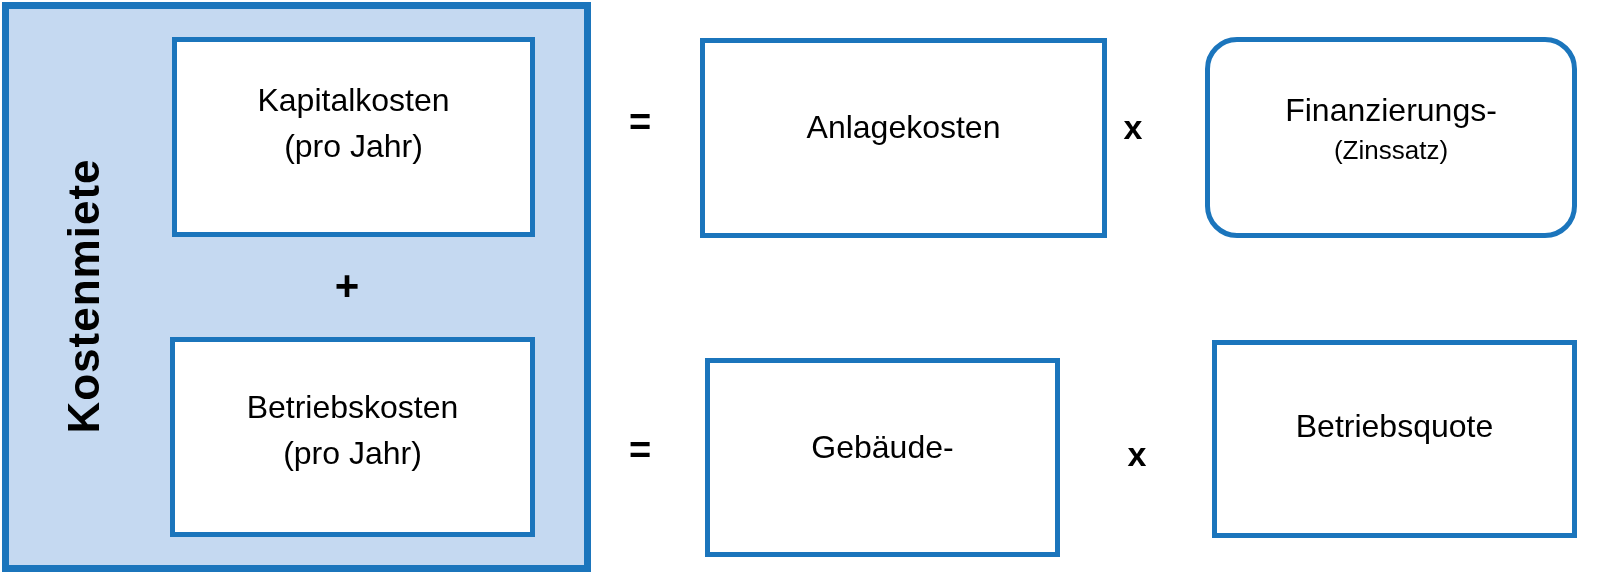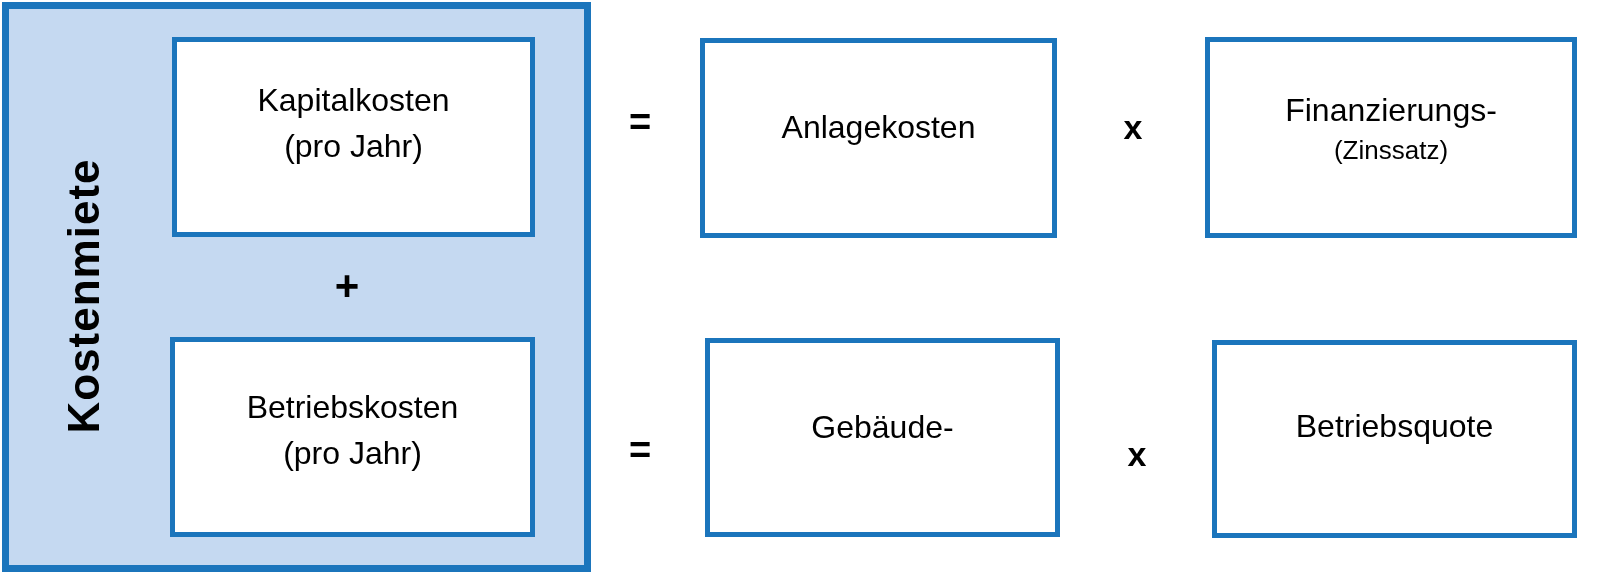"Anlagekosten" .box-anlage { width: 357px -> 407px }
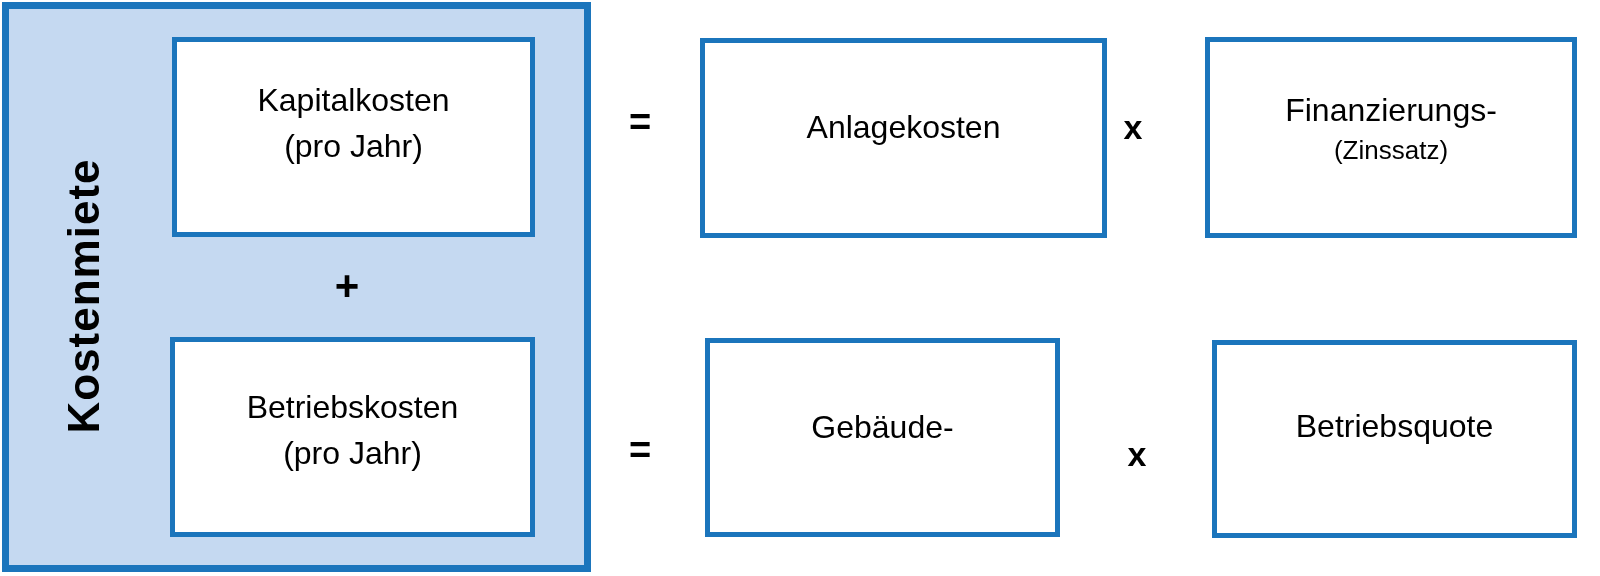"Finanzierungs-" .box-finanz { border-radius: none -> 32px }
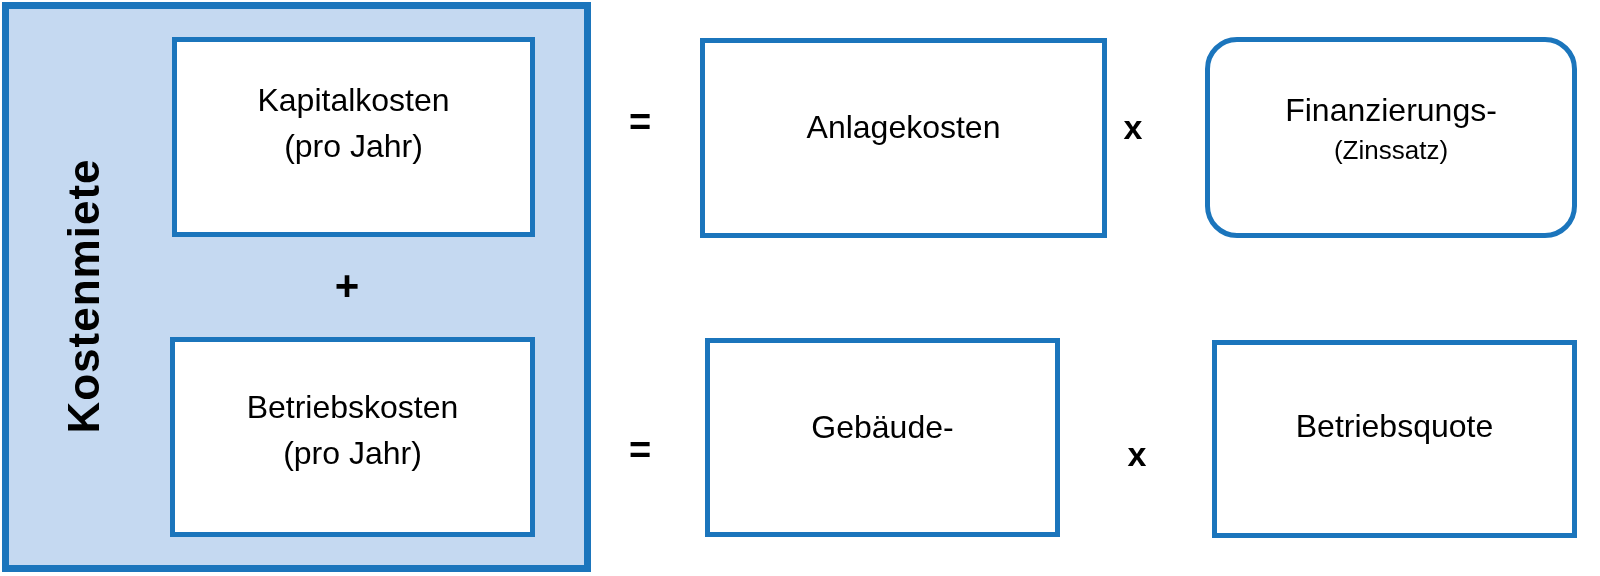"Gebäude-" .box-gebaeude { top: 338px -> 358px }
